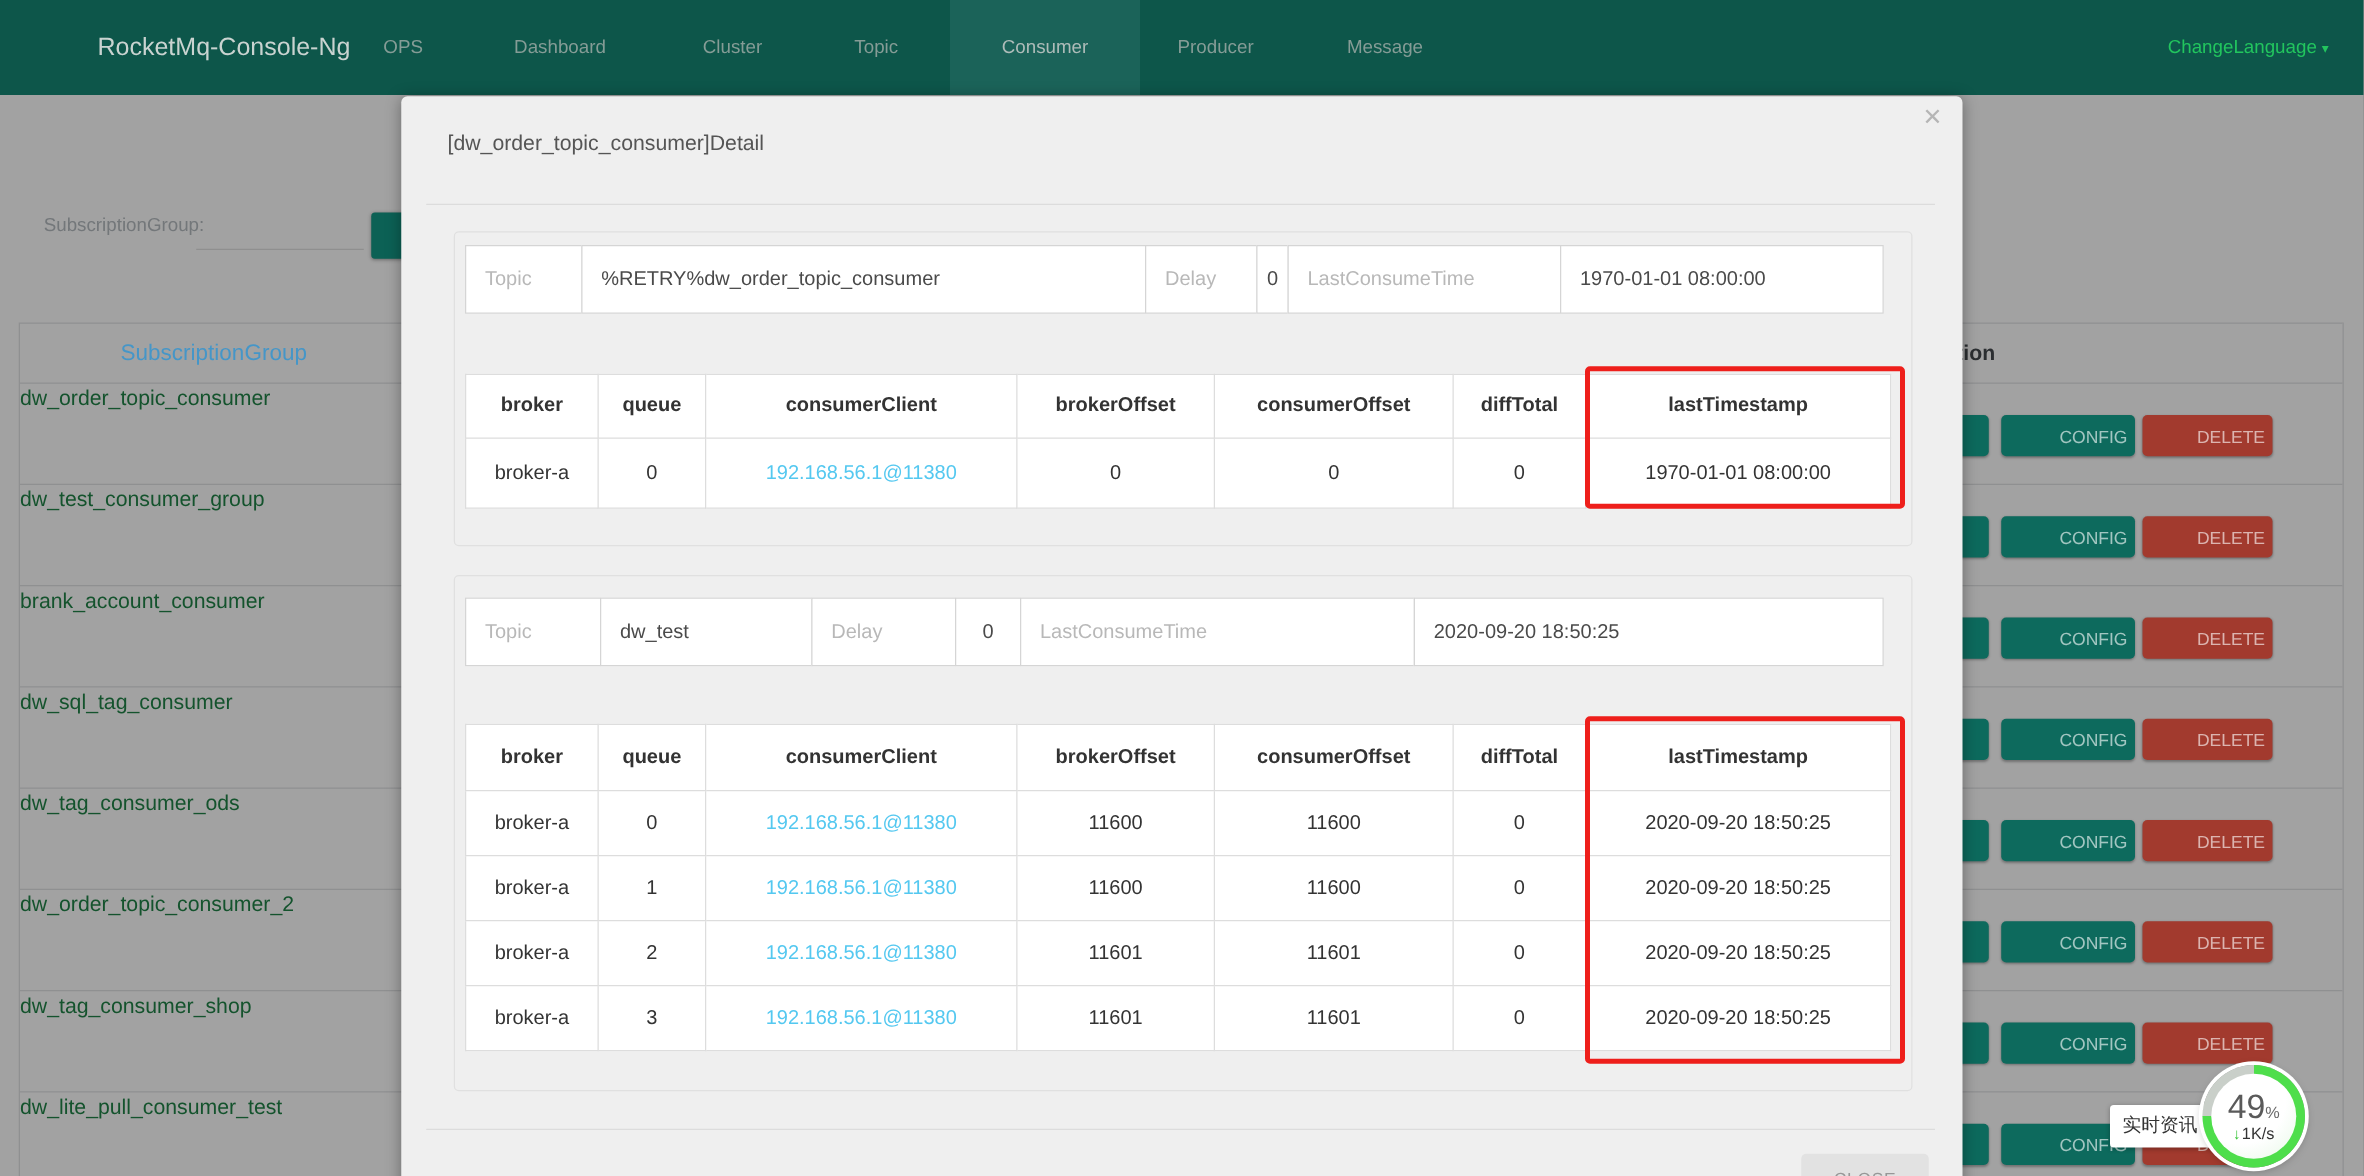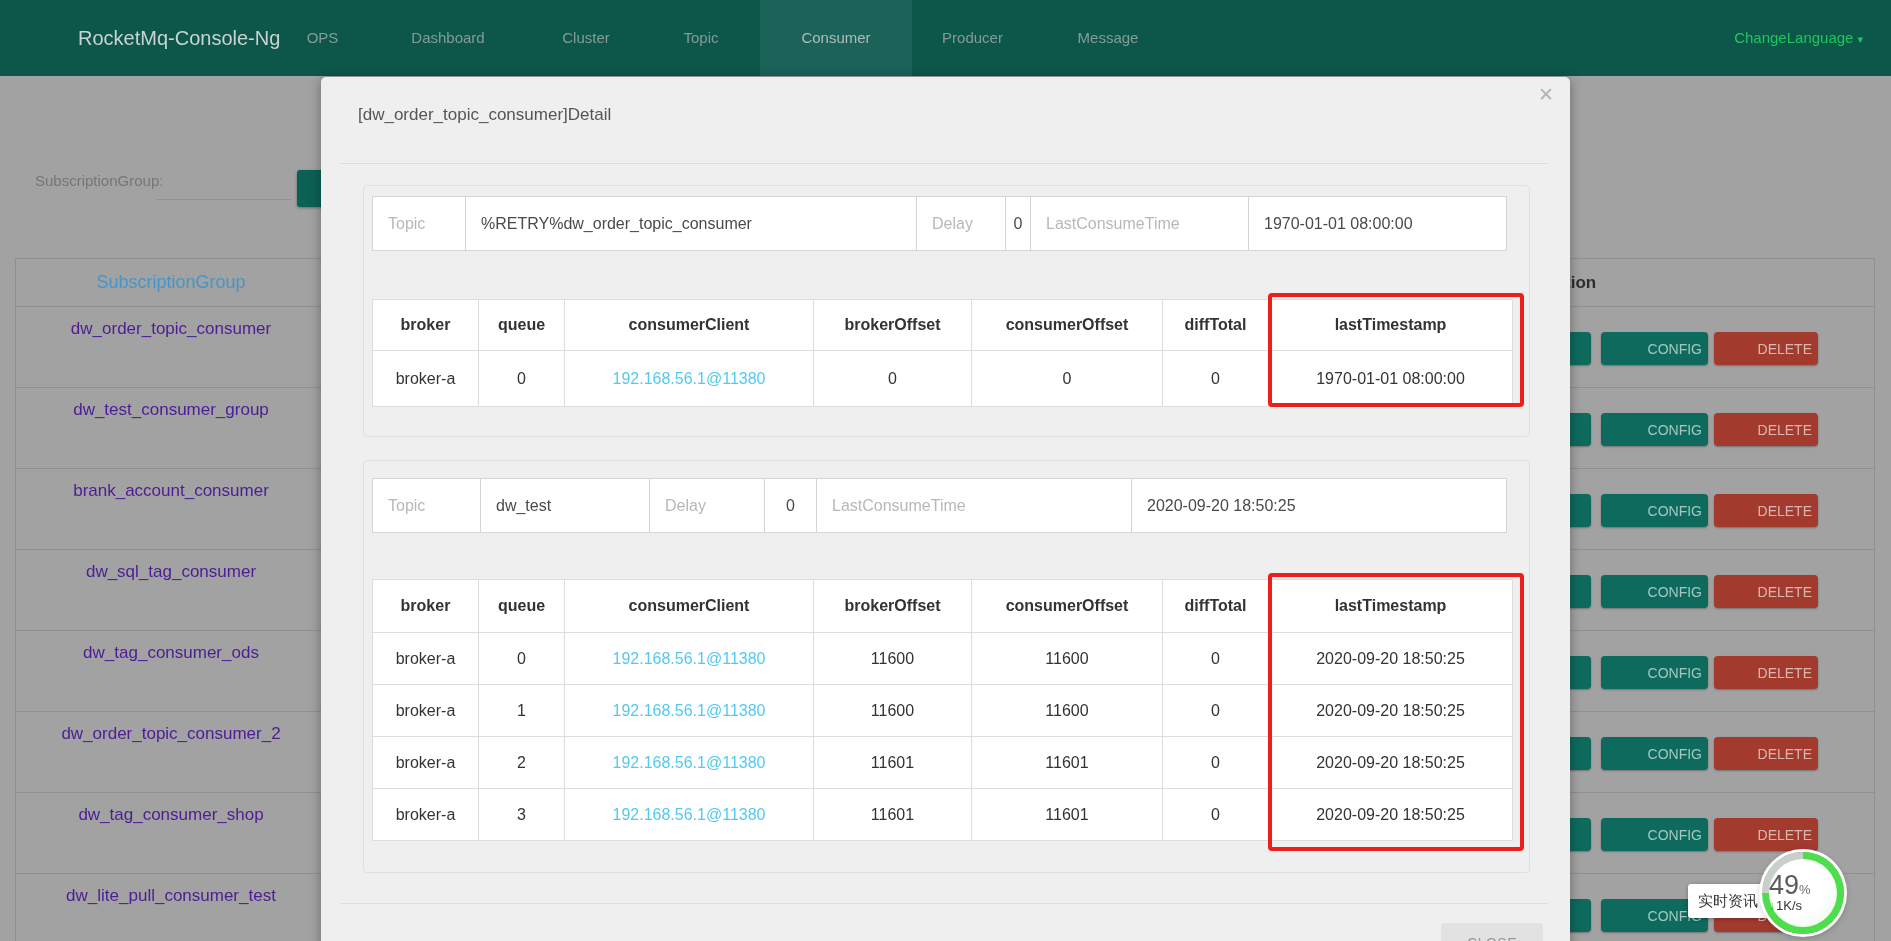"dw_order_topic_consumer" .bg-row-label { color: #4c1d95 -> #14532d; text-align: center -> none; top: 12px -> 2px }
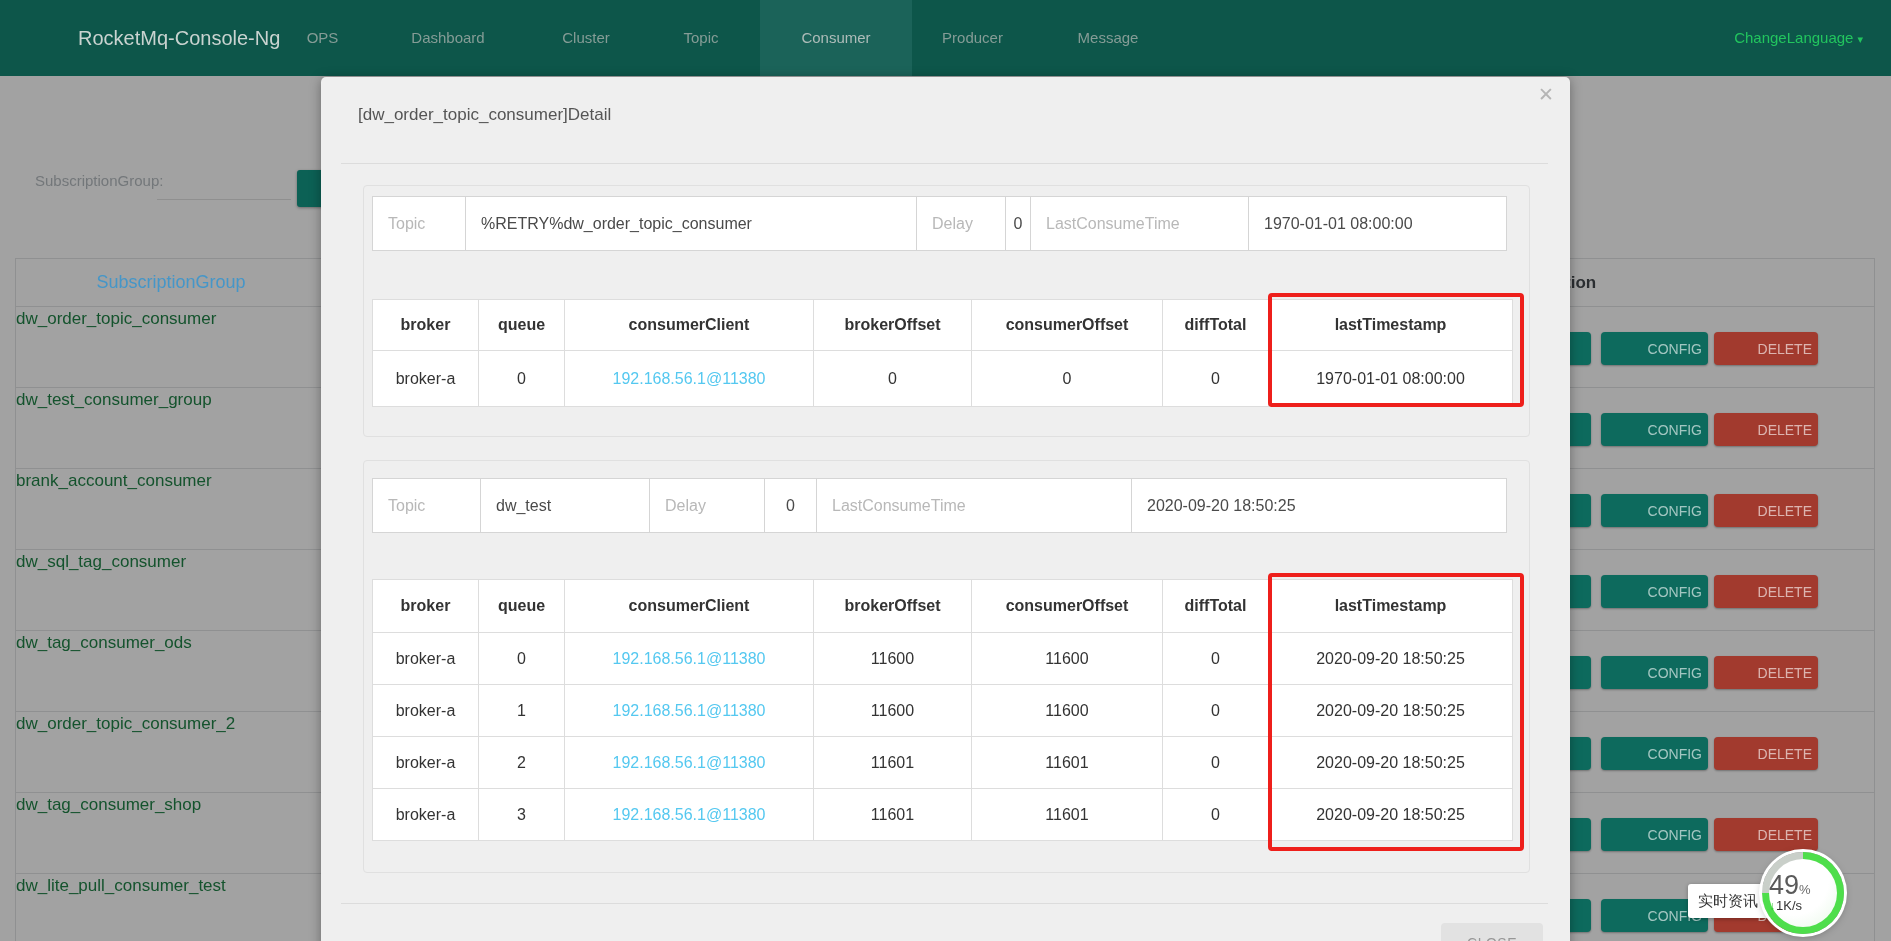"49%" .ring-inner { align-items: none -> center }
